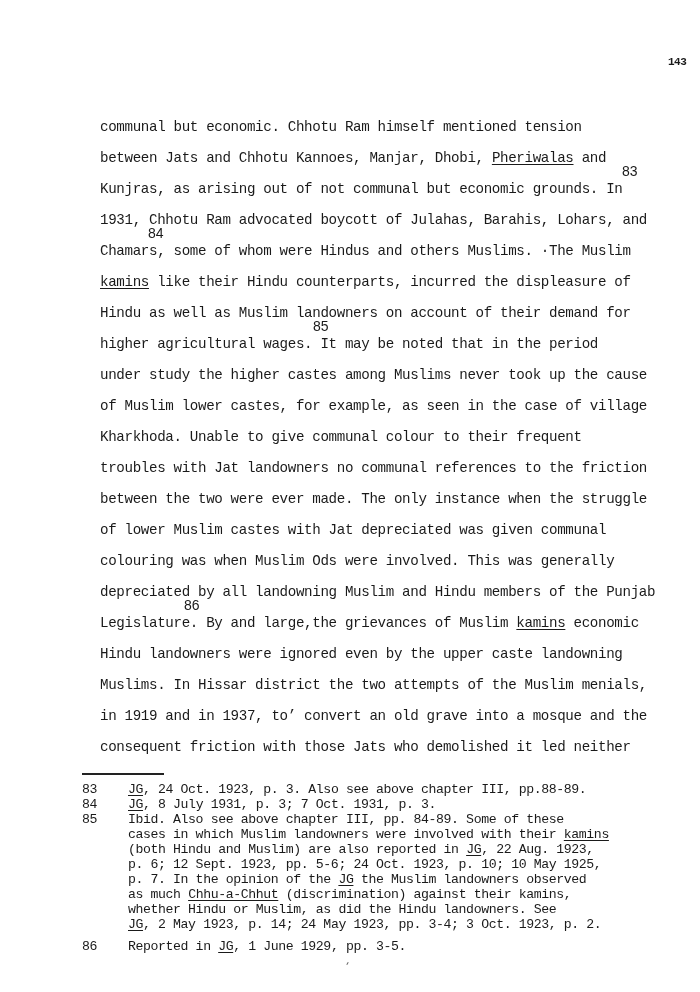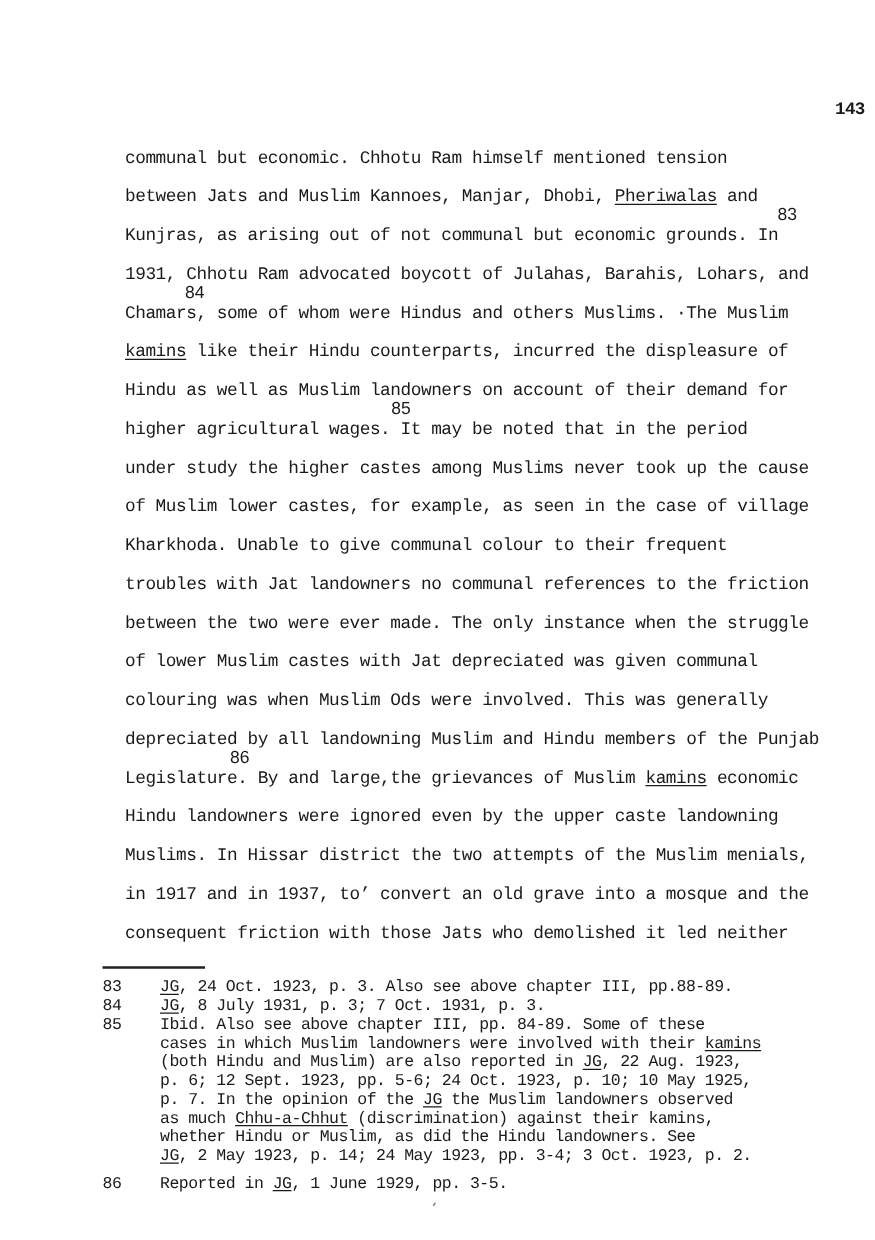"143" .page-number { font-size: 14px -> 11px; margin-top: 24px -> none }
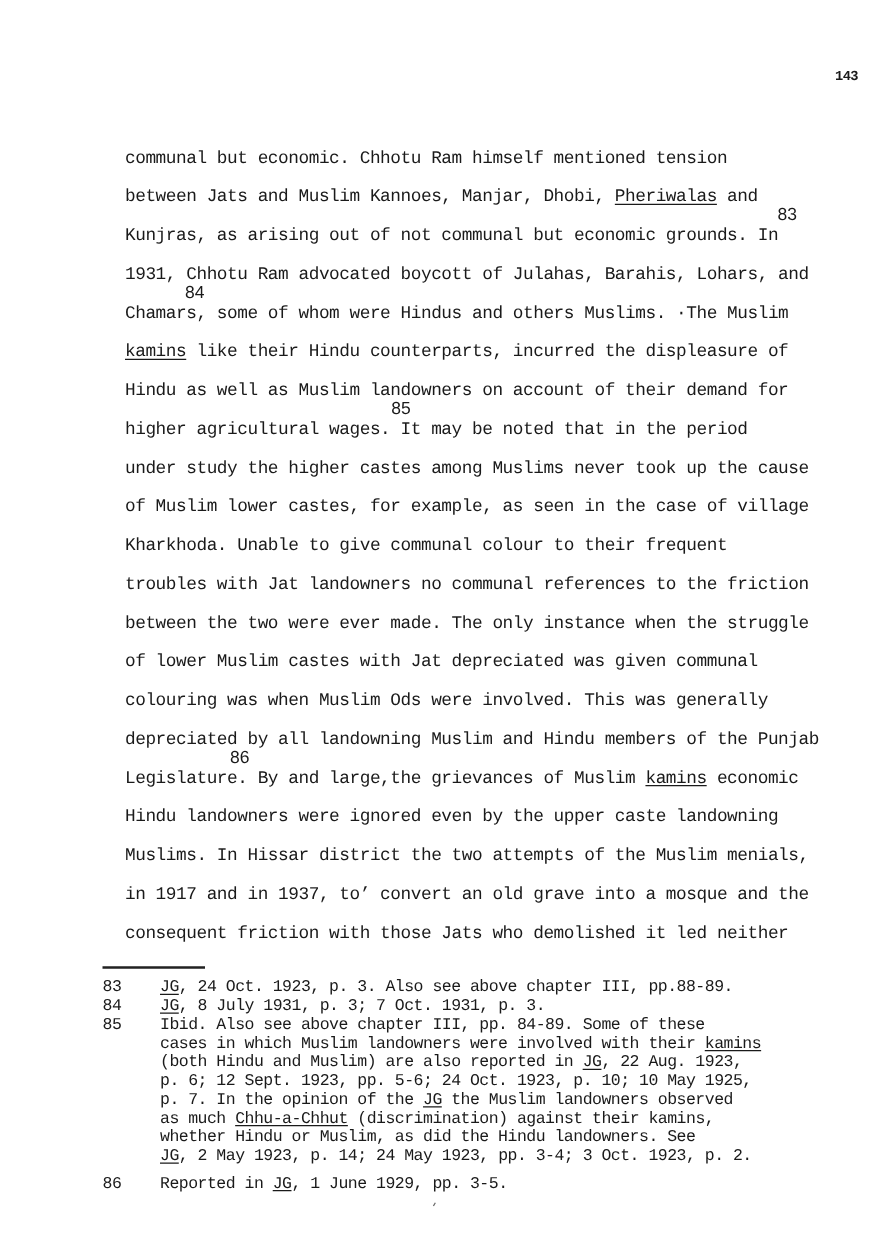"between Jats and Muslim Kannoes," span { text: Muslim -> Chhotu }
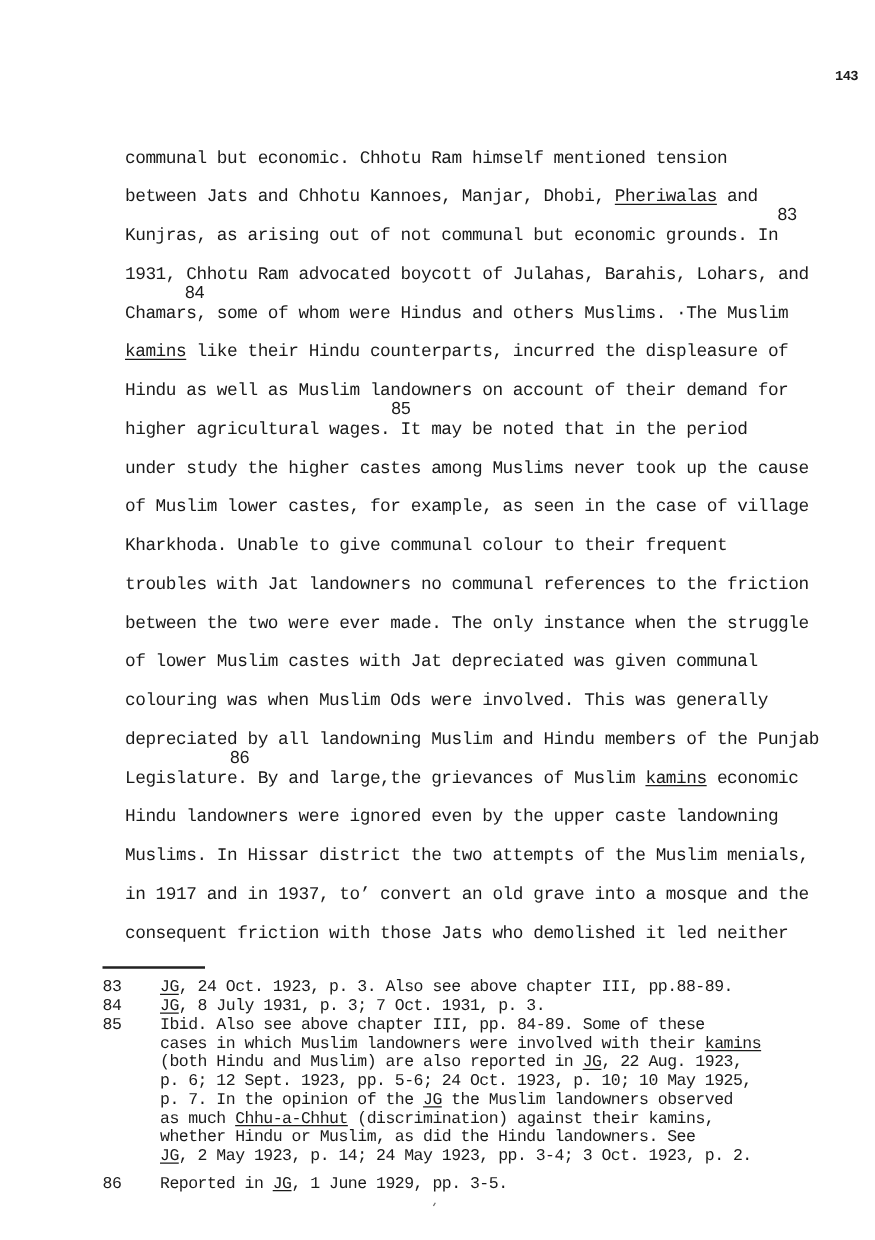"in 1917 and in 1937," span { text: 1917 -> 1919 }
